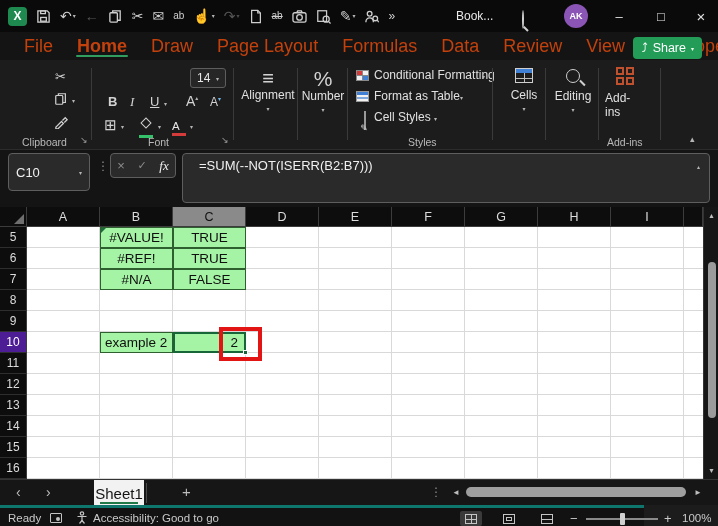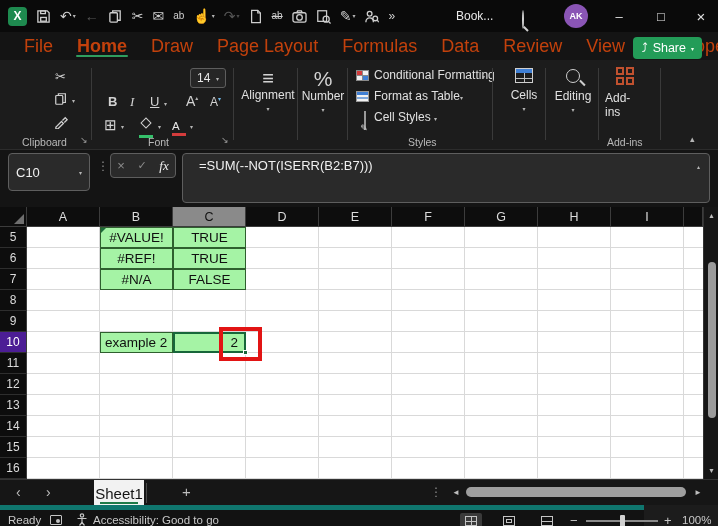"Ready" .statusbar { border-top: 5px solid #0f766e -> 3px solid #0f766e }
